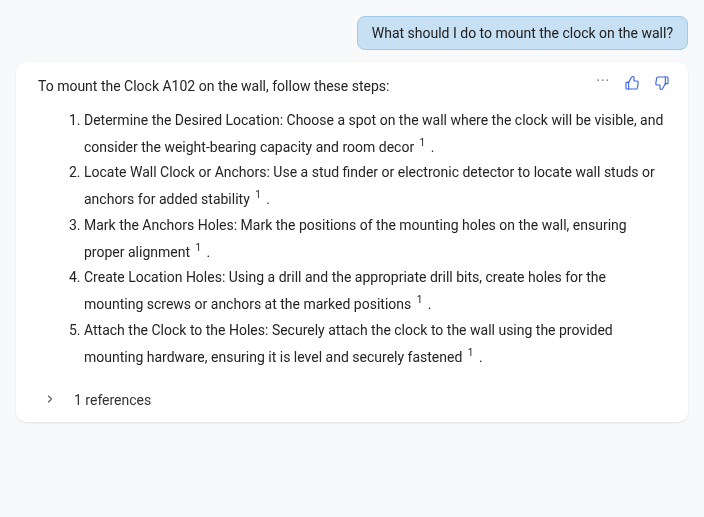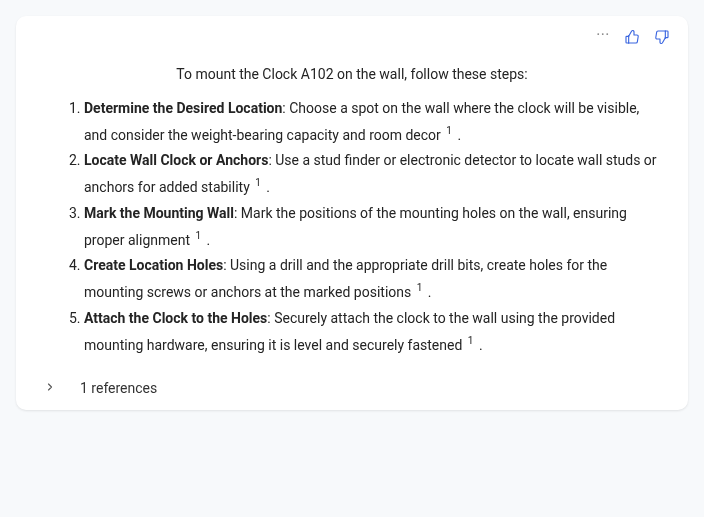"What should I do to" div.user-row { html: none -> <div> <div> <span>What should I do to mount the clock on the wall?</span> </div> </div> }
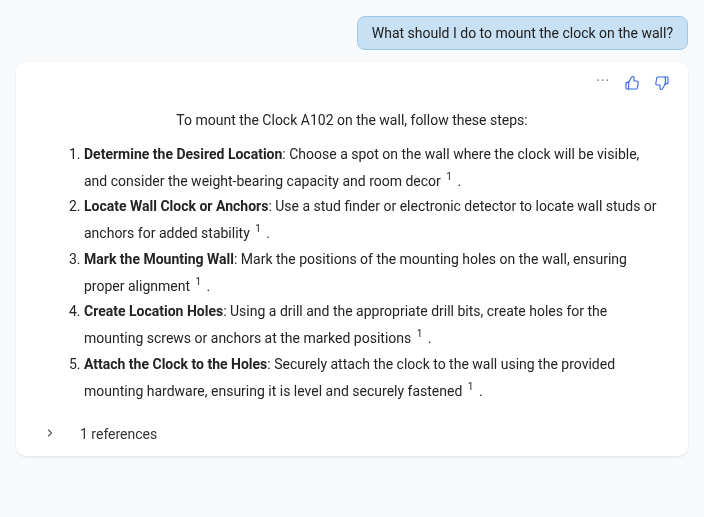"To mount the Clock A102" .intro { margin-top: 34px -> none; text-align: center -> none }
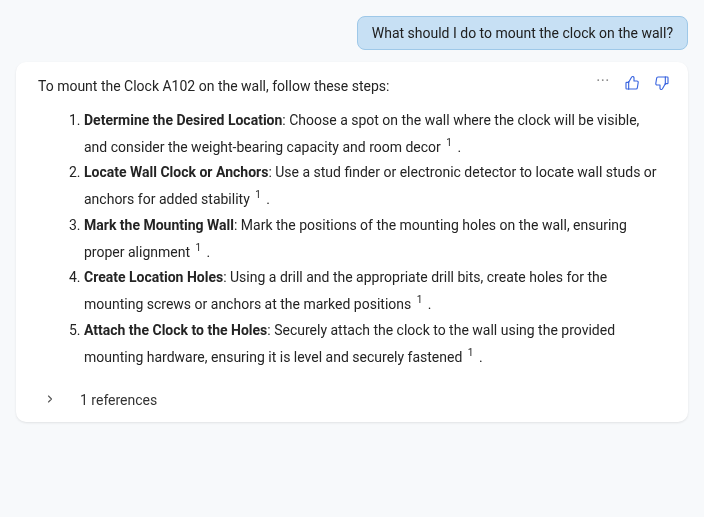"Determine the Desired Location" .step-title { font-weight: 700 -> 400 }
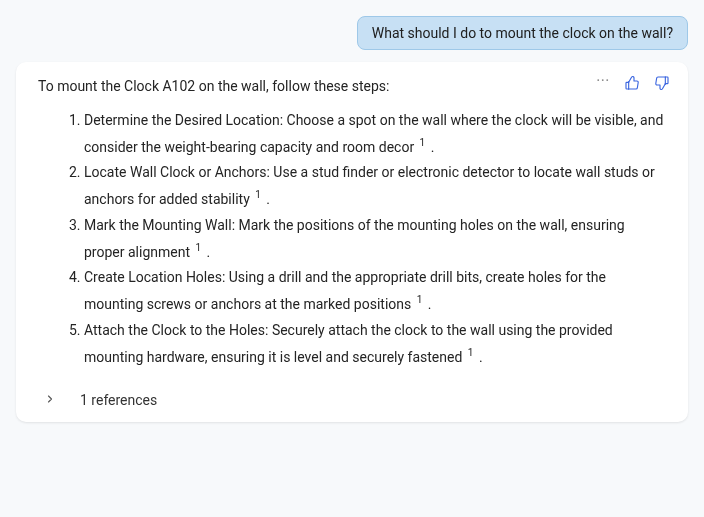"Mark the Mounting Wall" span.step-title { text: Mounting Wall -> Anchors Holes }
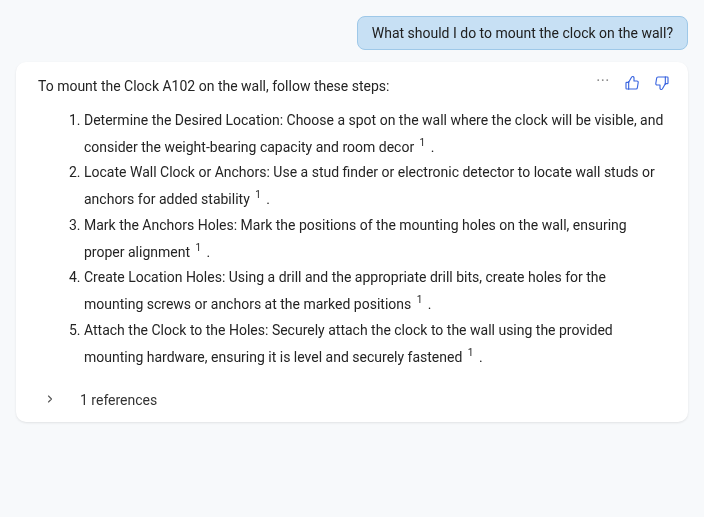"1 references" .references { gap: 24px -> 18px }
